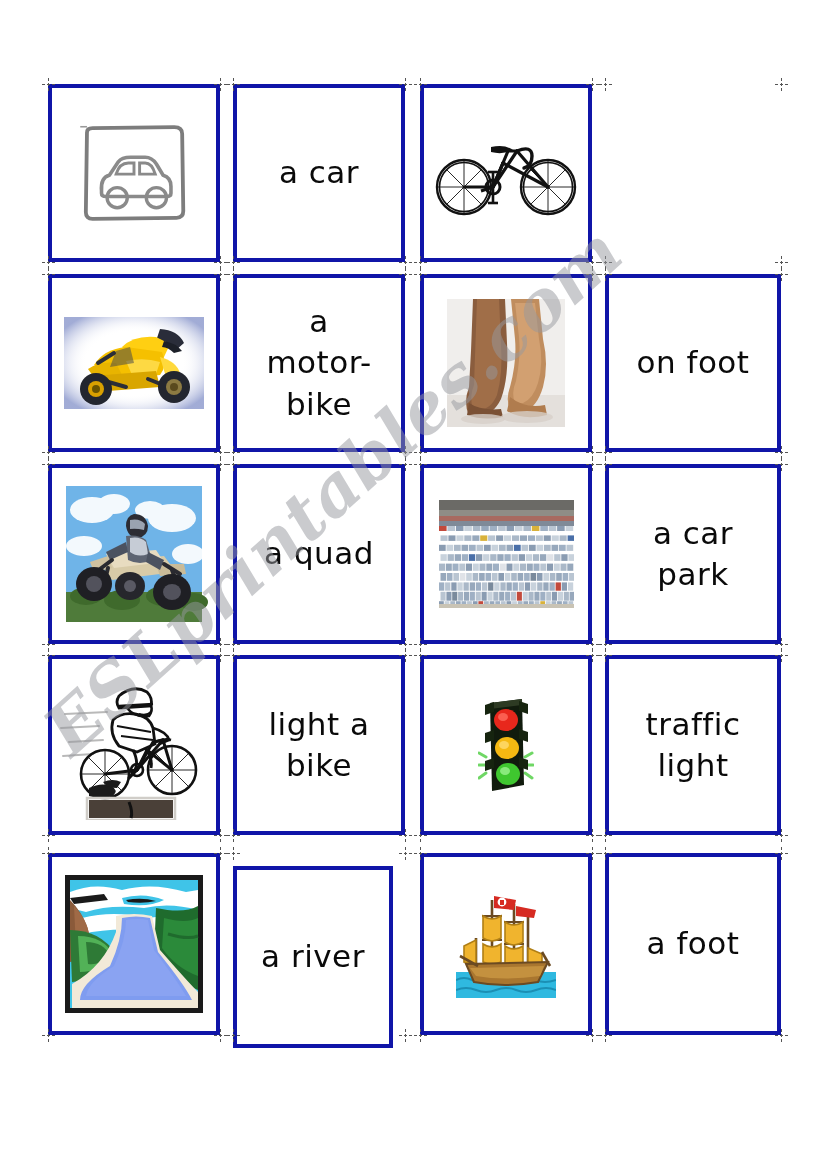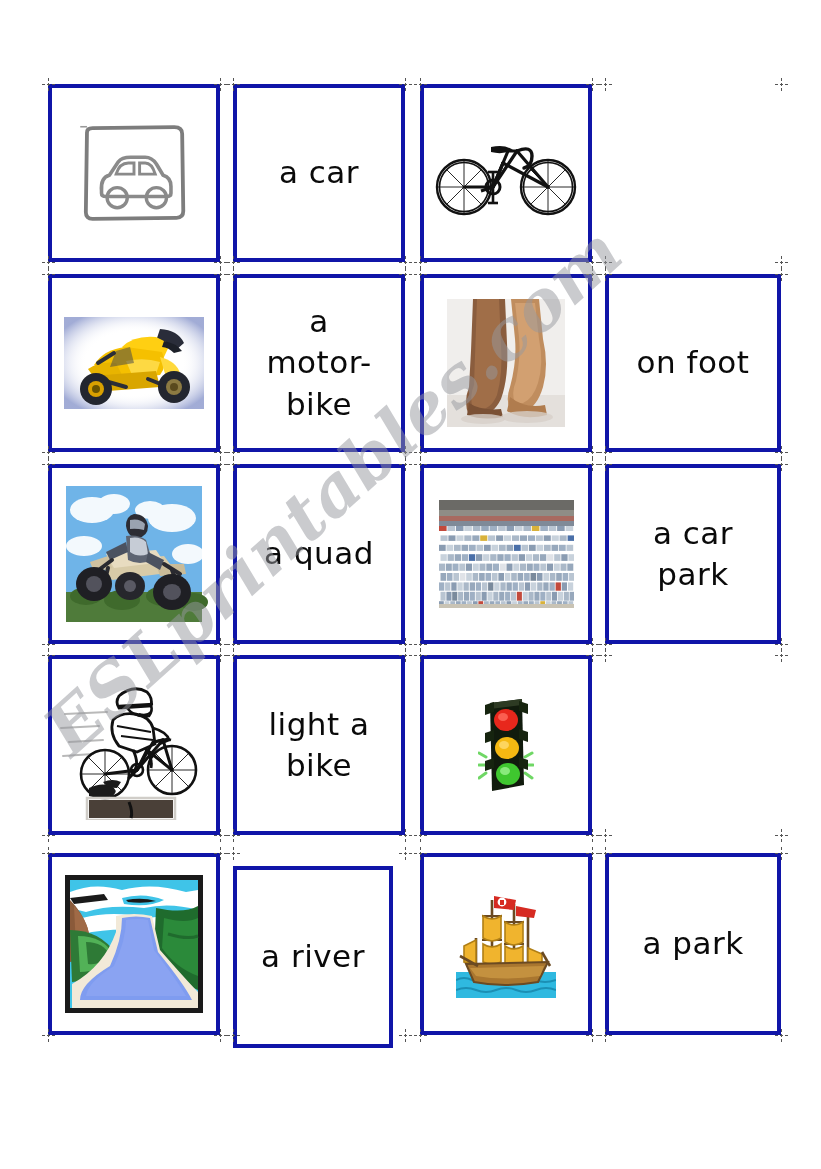"traffic" div.card { html: none -> <div> <div>traffic light</div> </div> }
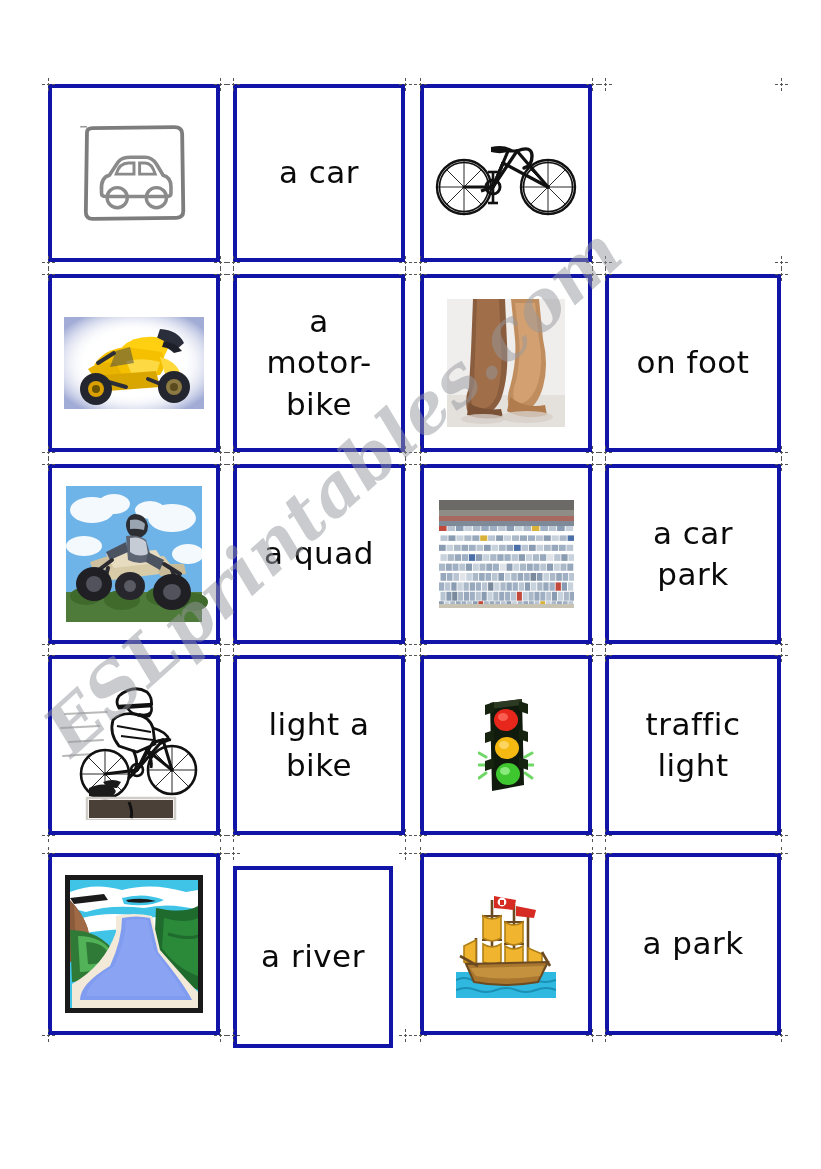"a park" div.card-word { text: park -> foot }
